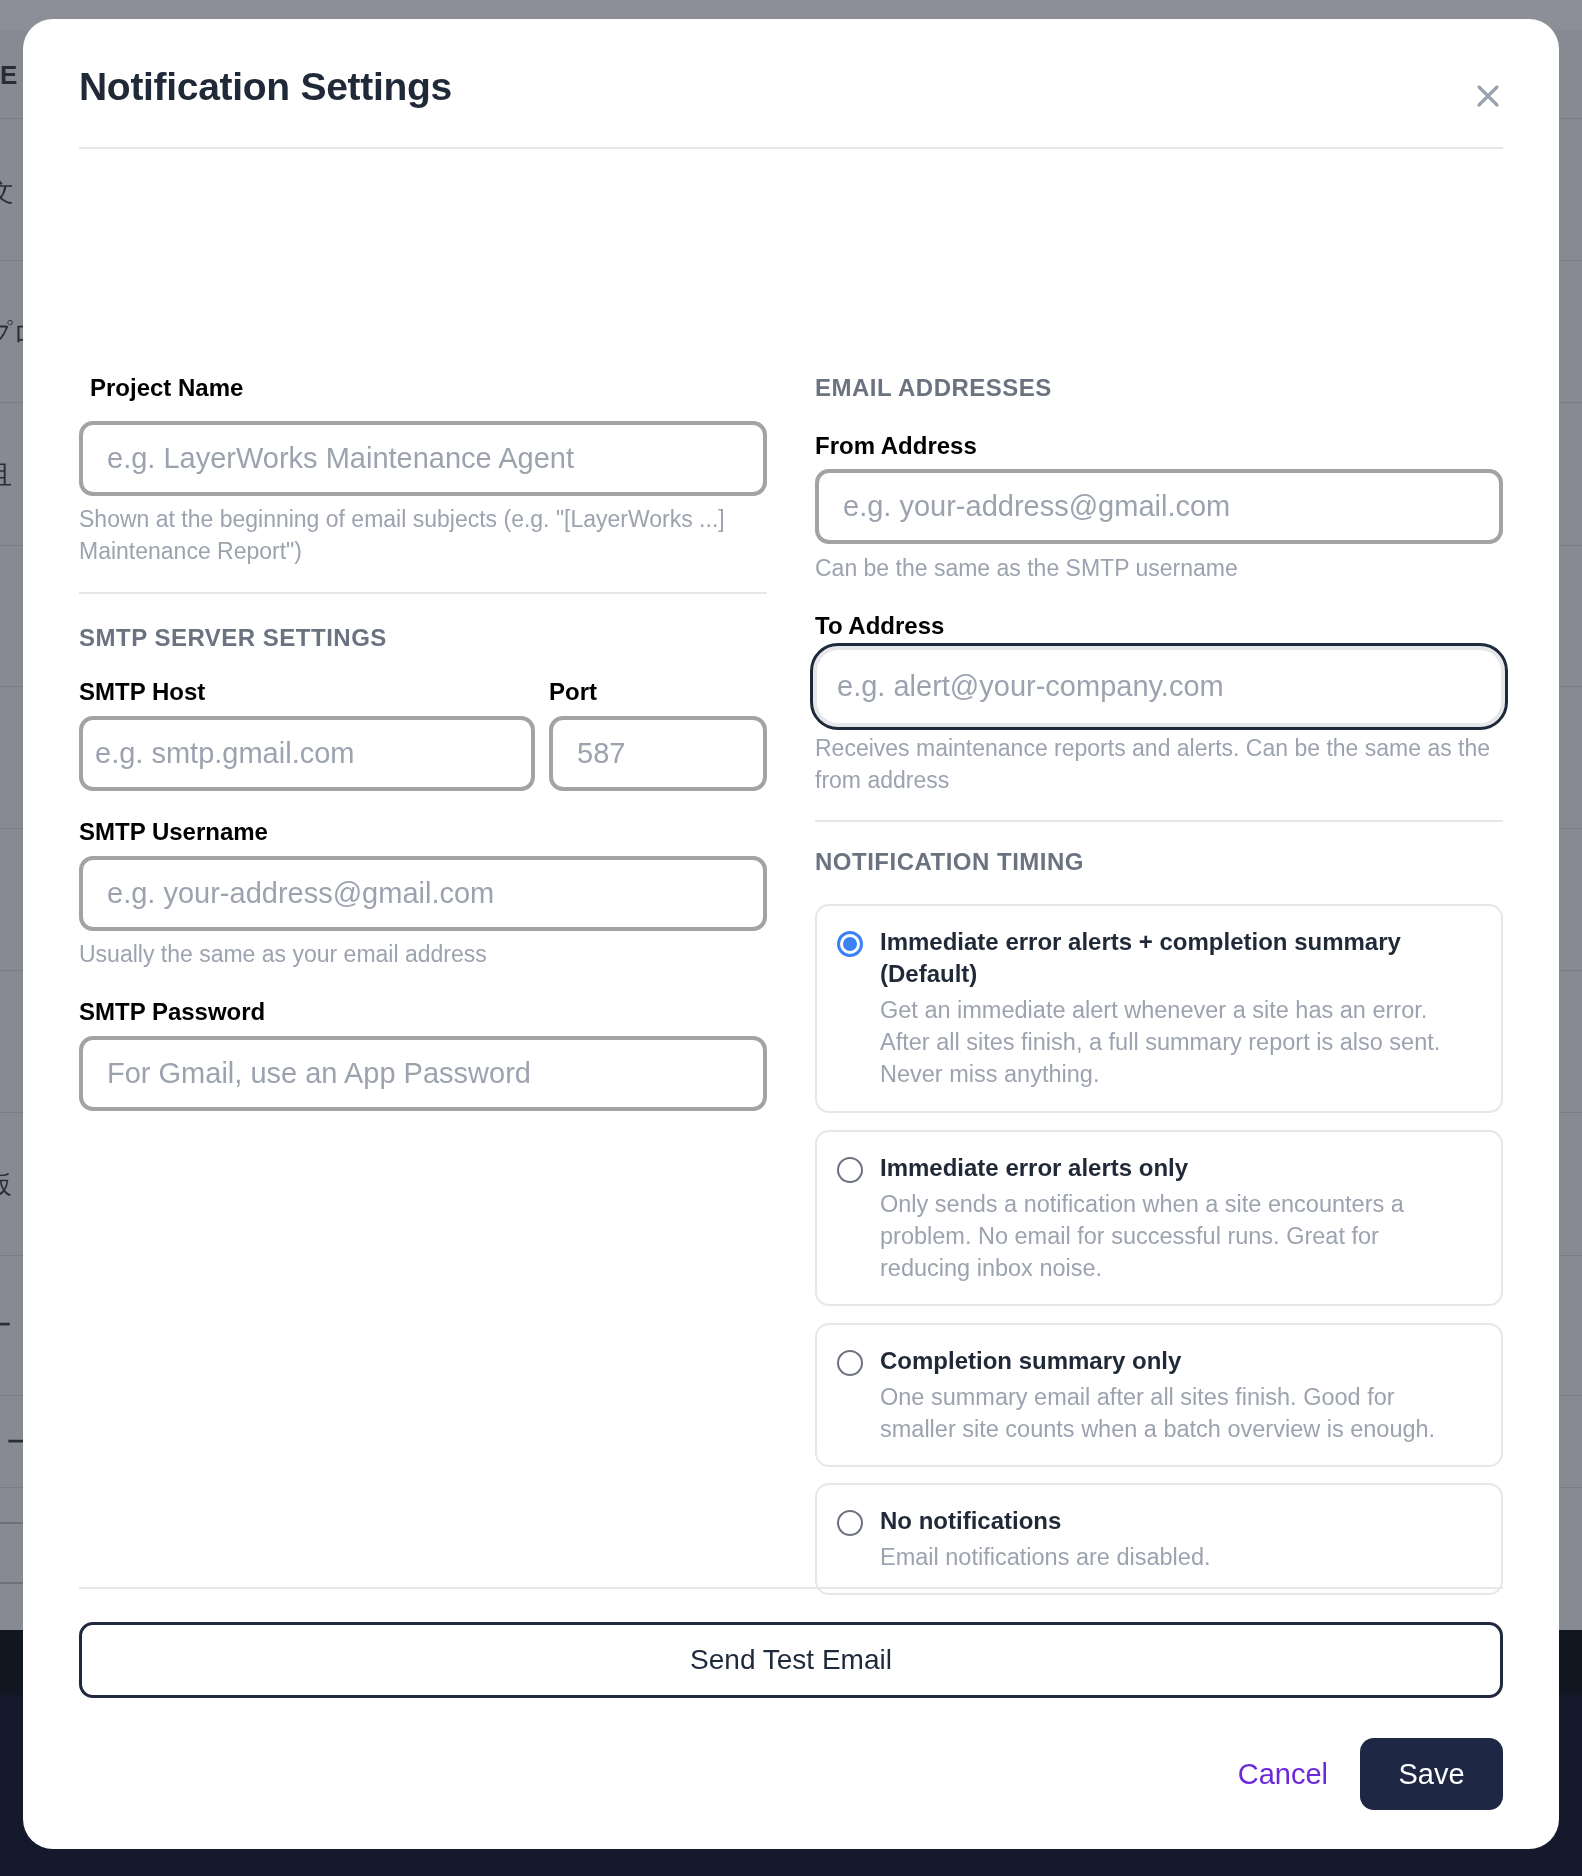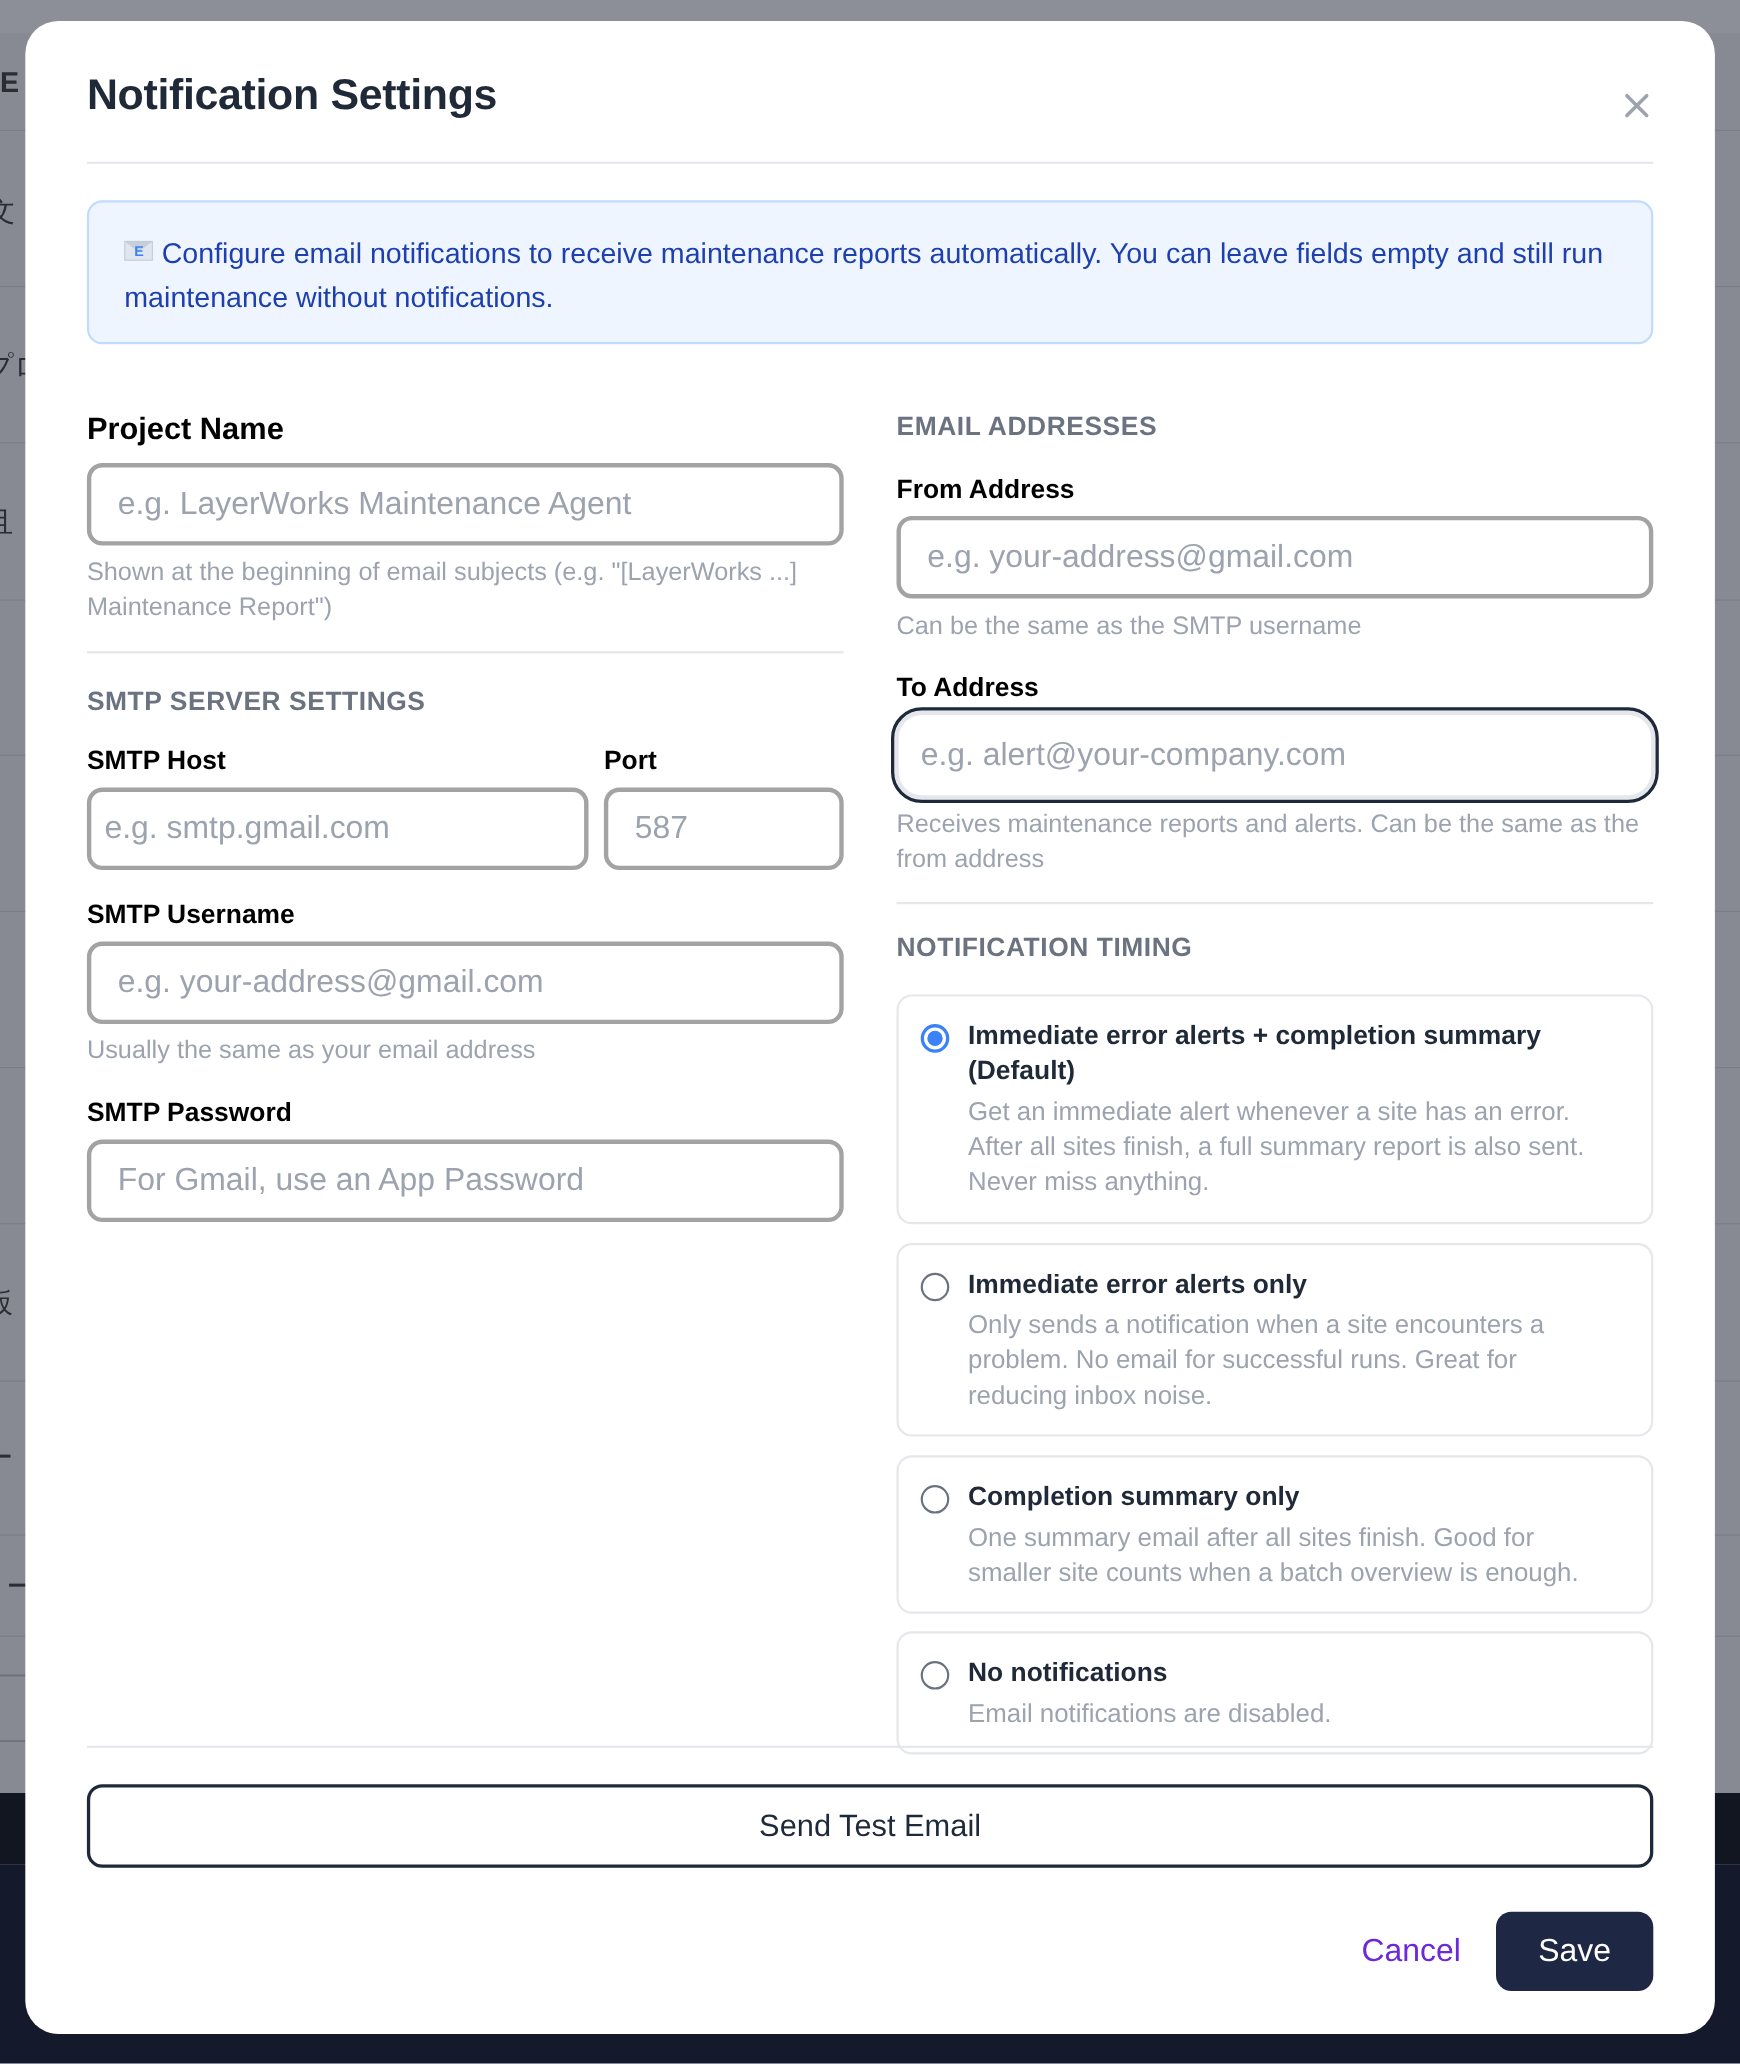"Configure email notifications to receive" div.banner { html: <div> <span></span><span>Configure email notifications to receive maintenance reports automatically. You can leave fields empty and still run maintenance without notifications.</span> </div> -> none }
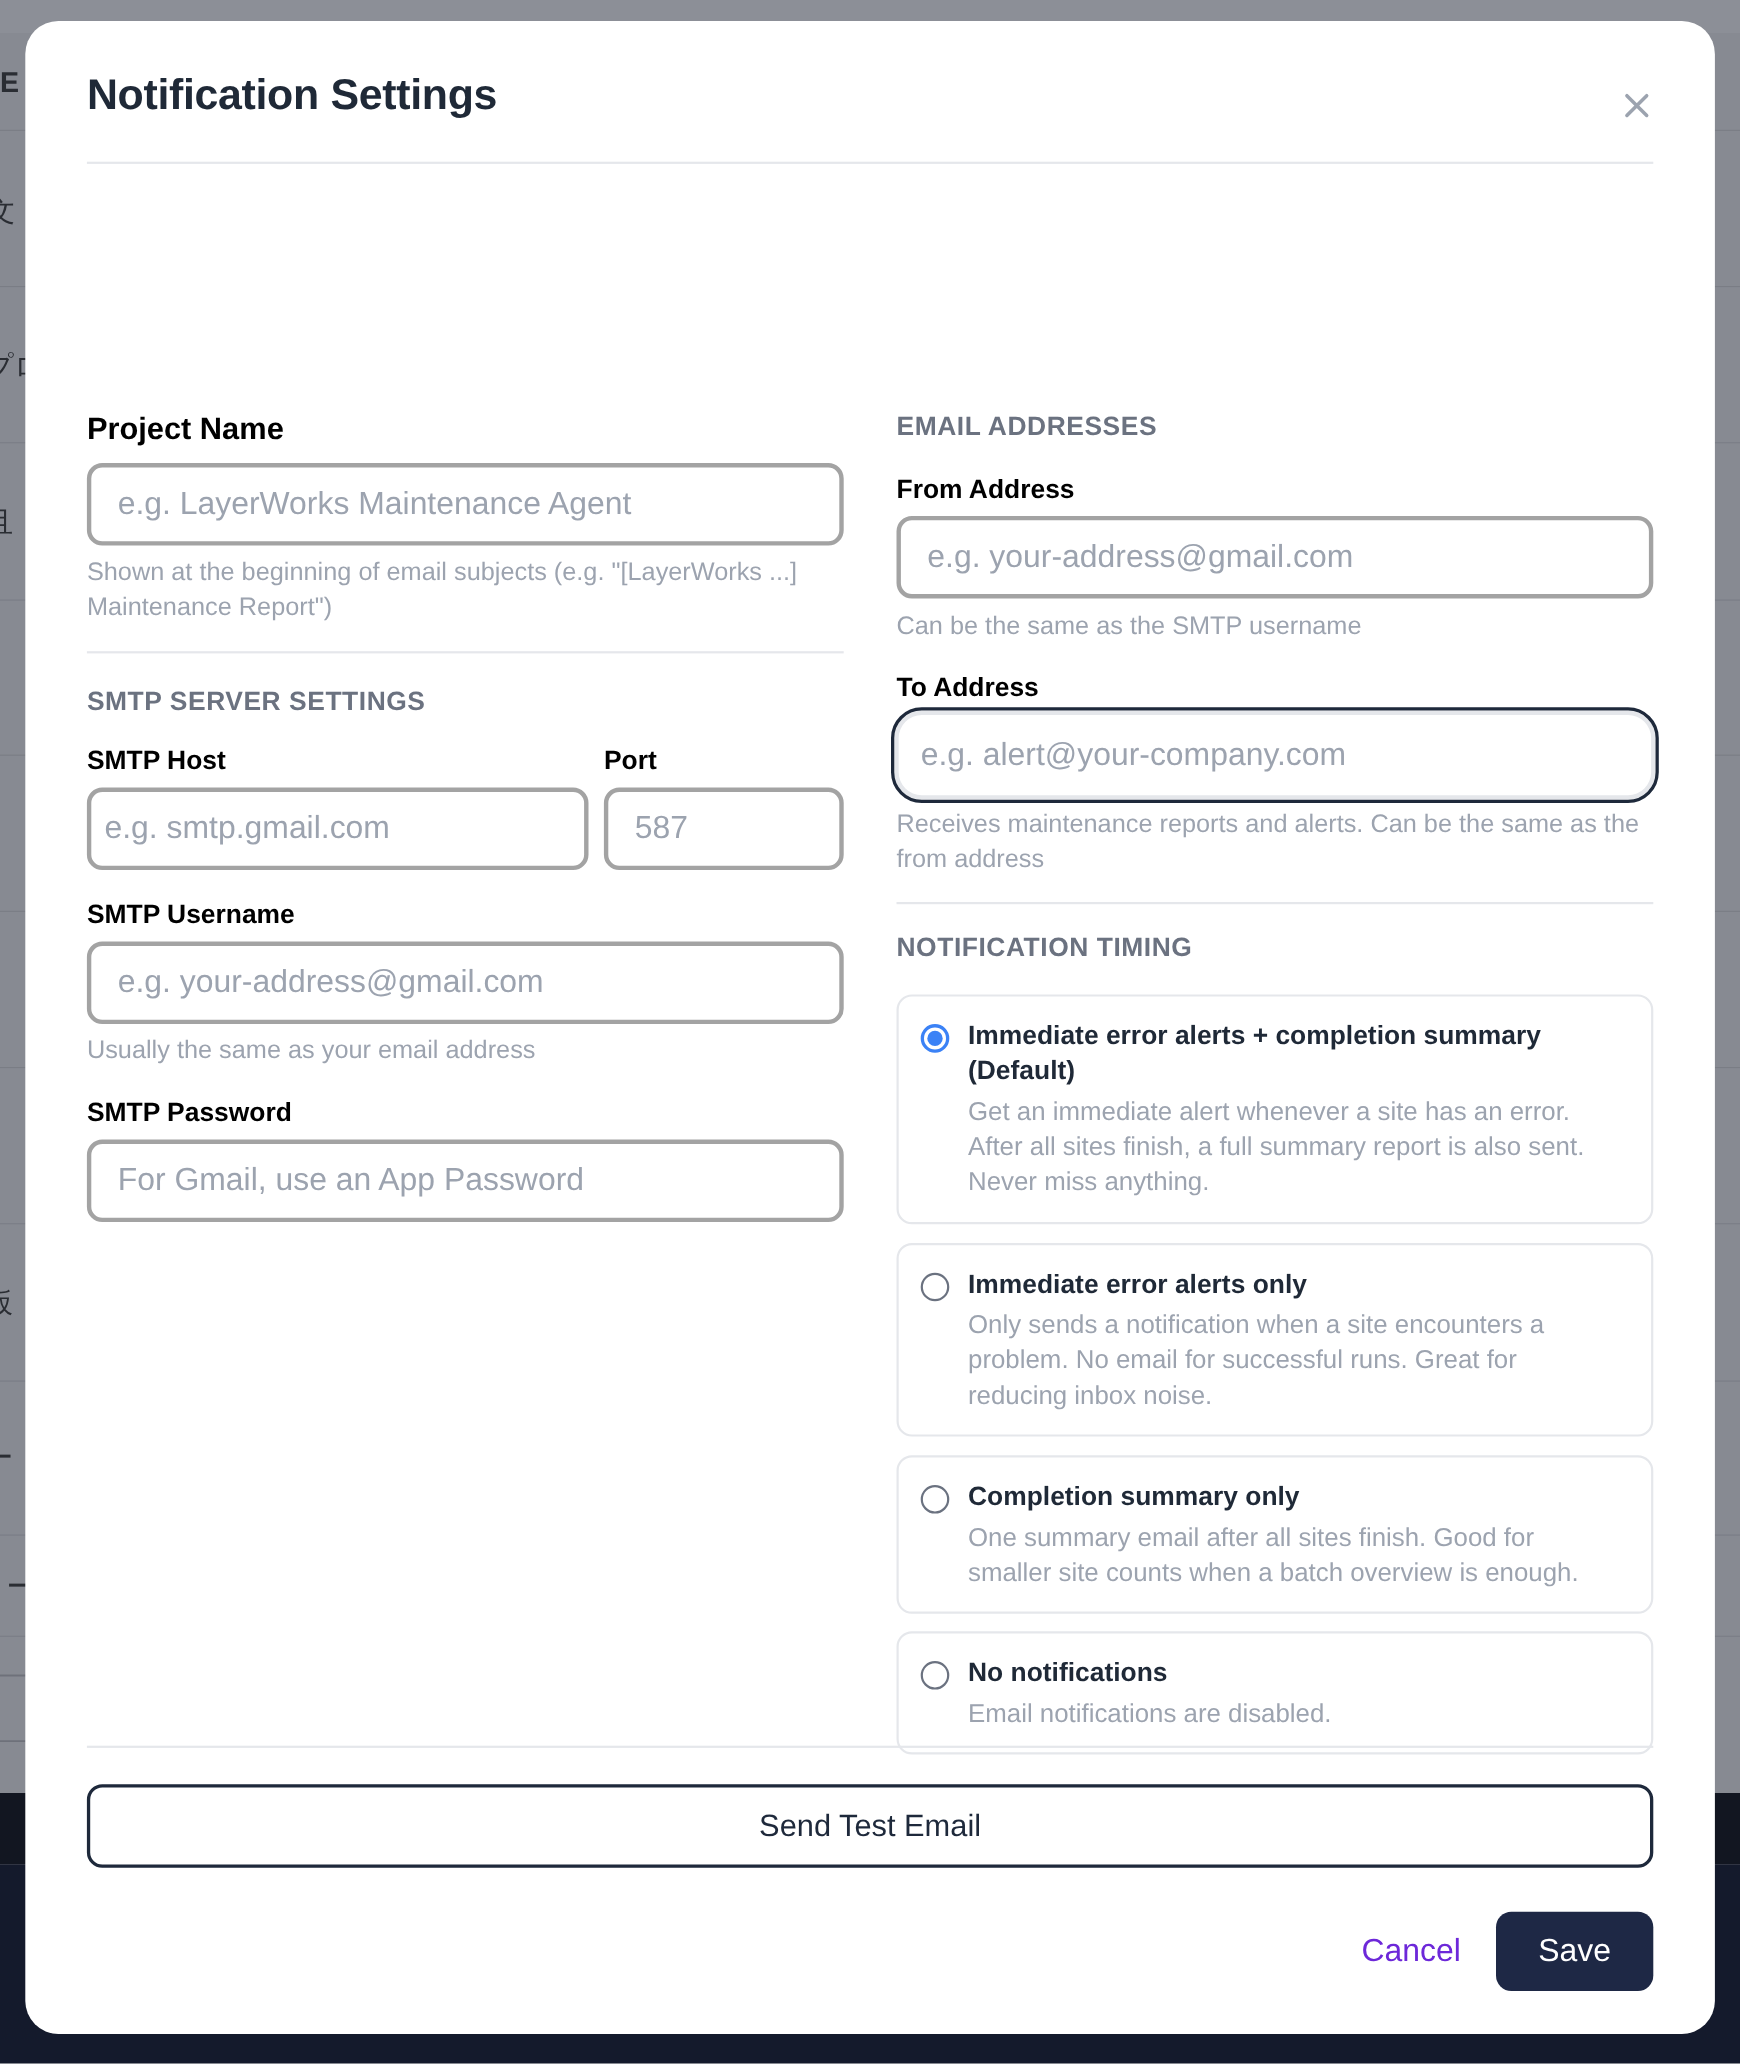"Project Name" .field-label.lg { font-size: 28px -> 24px; margin-left: none -> 11px }
